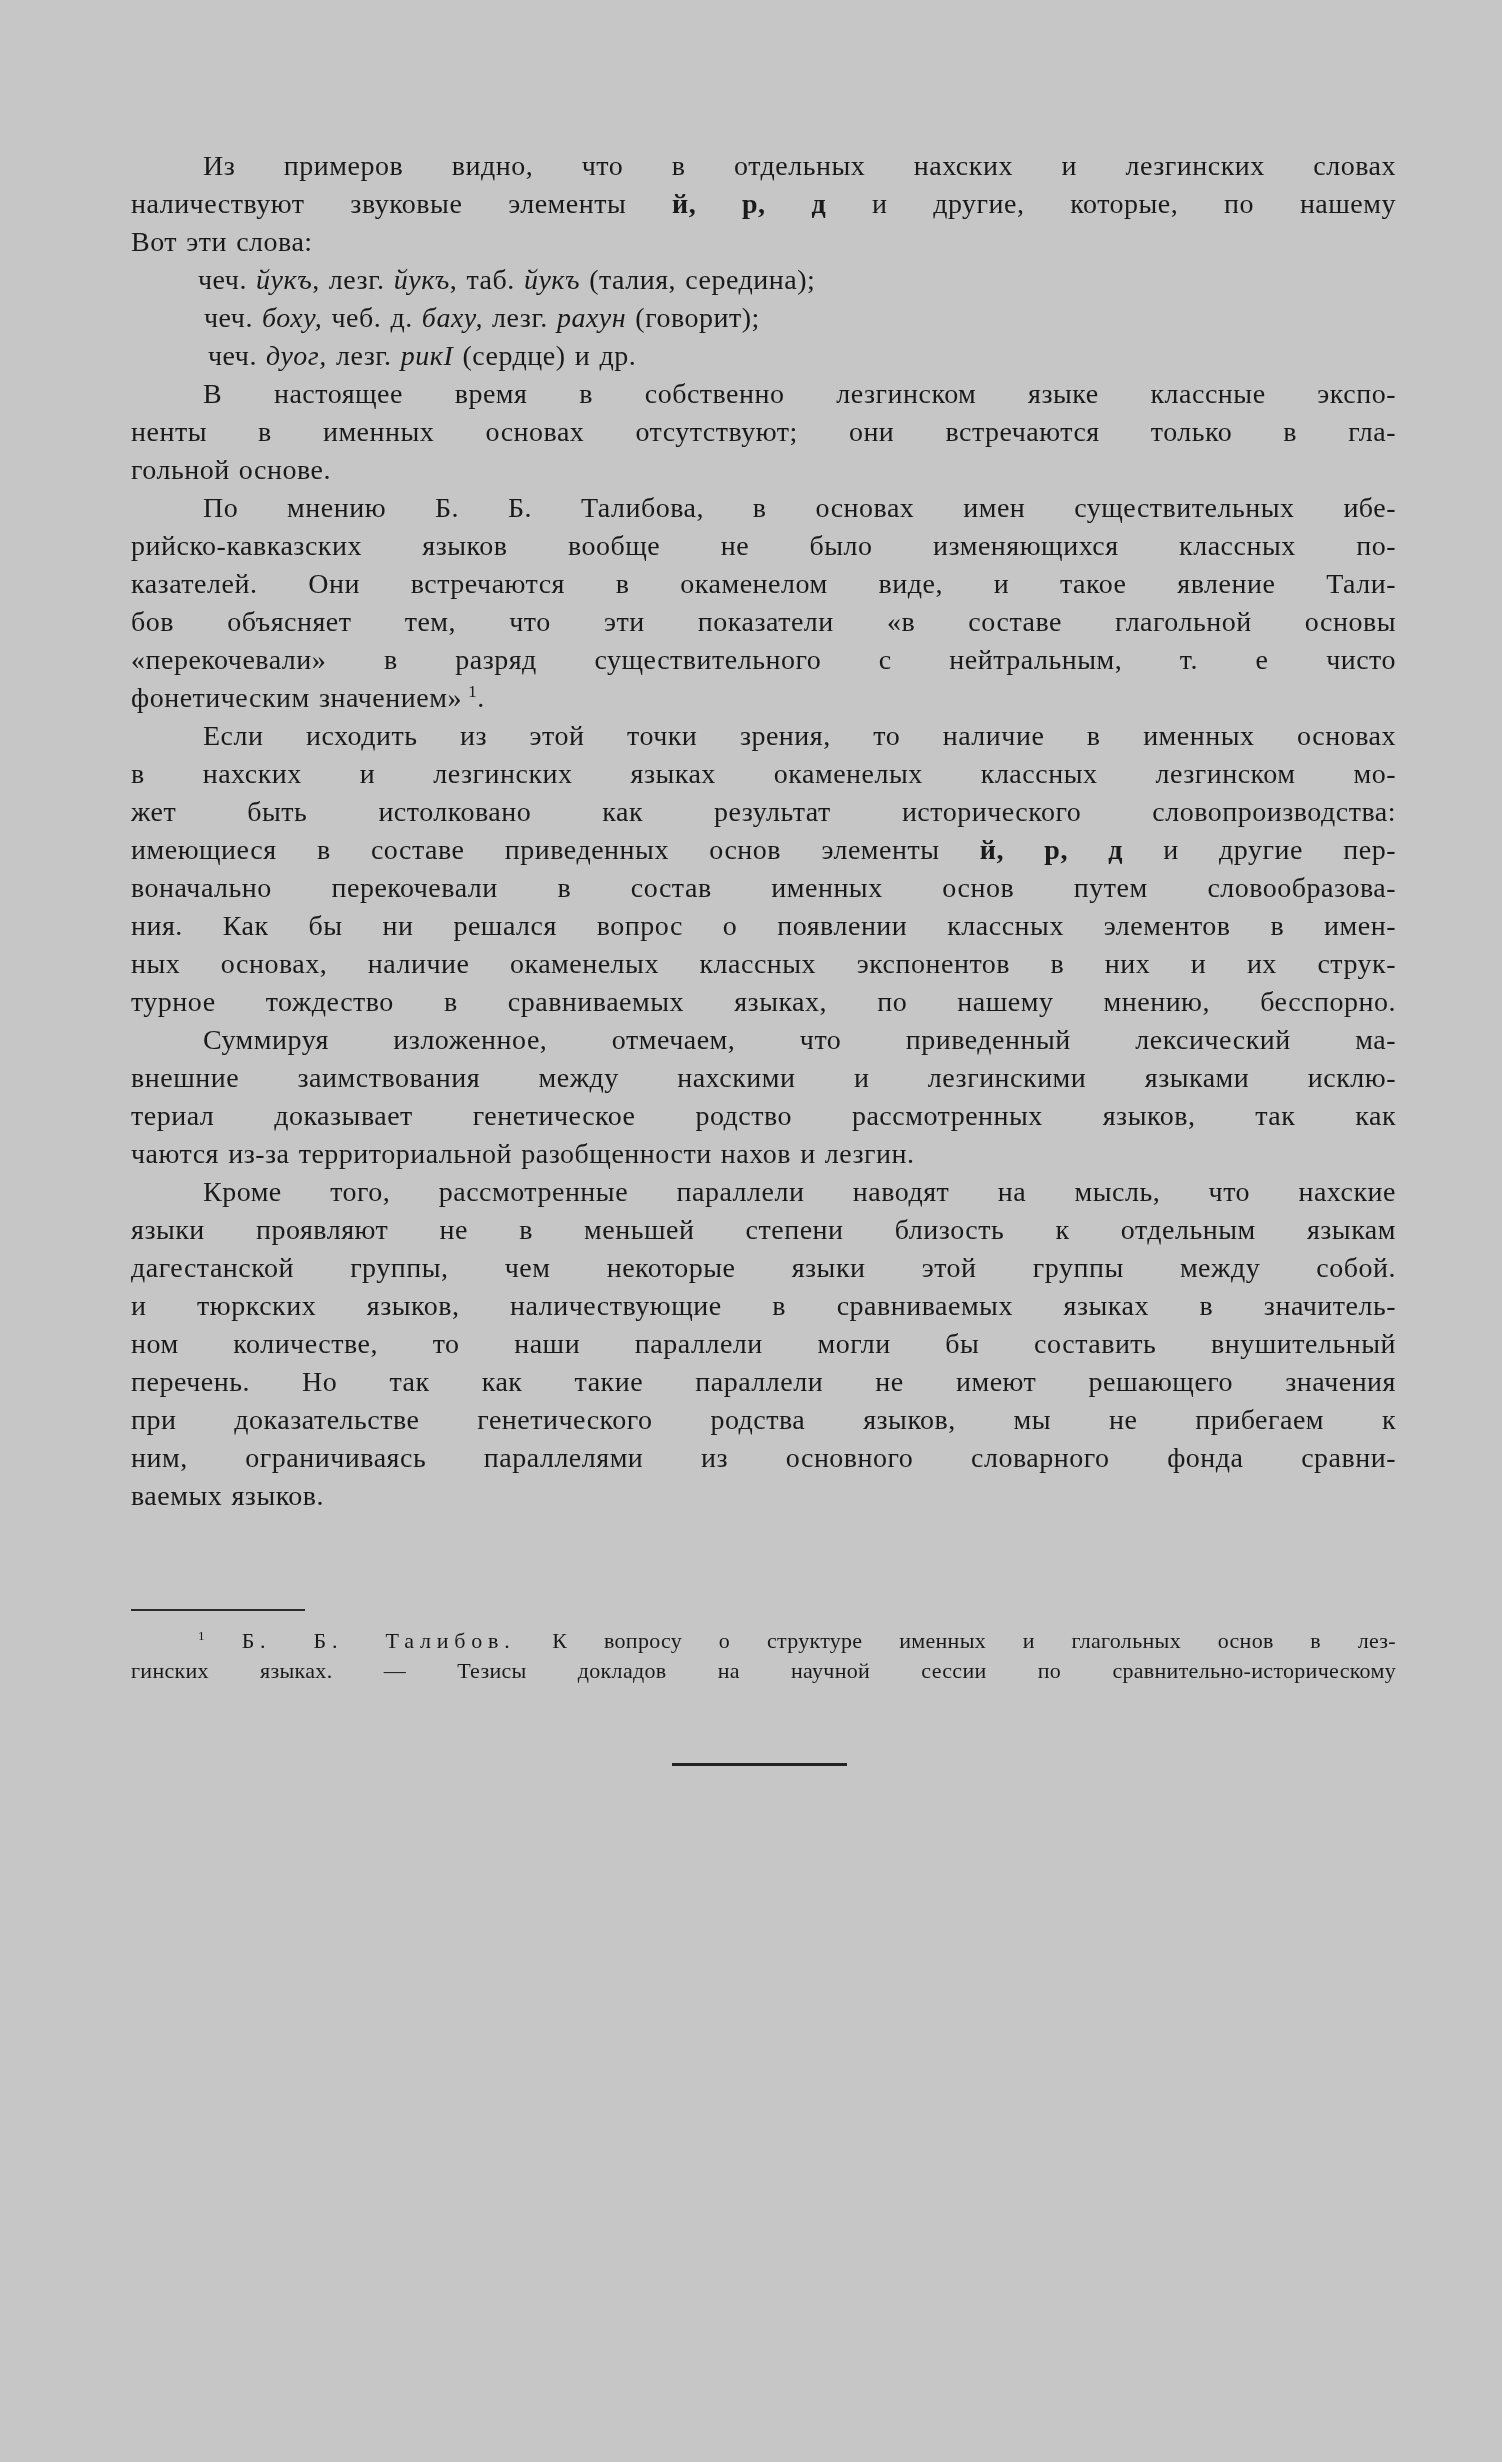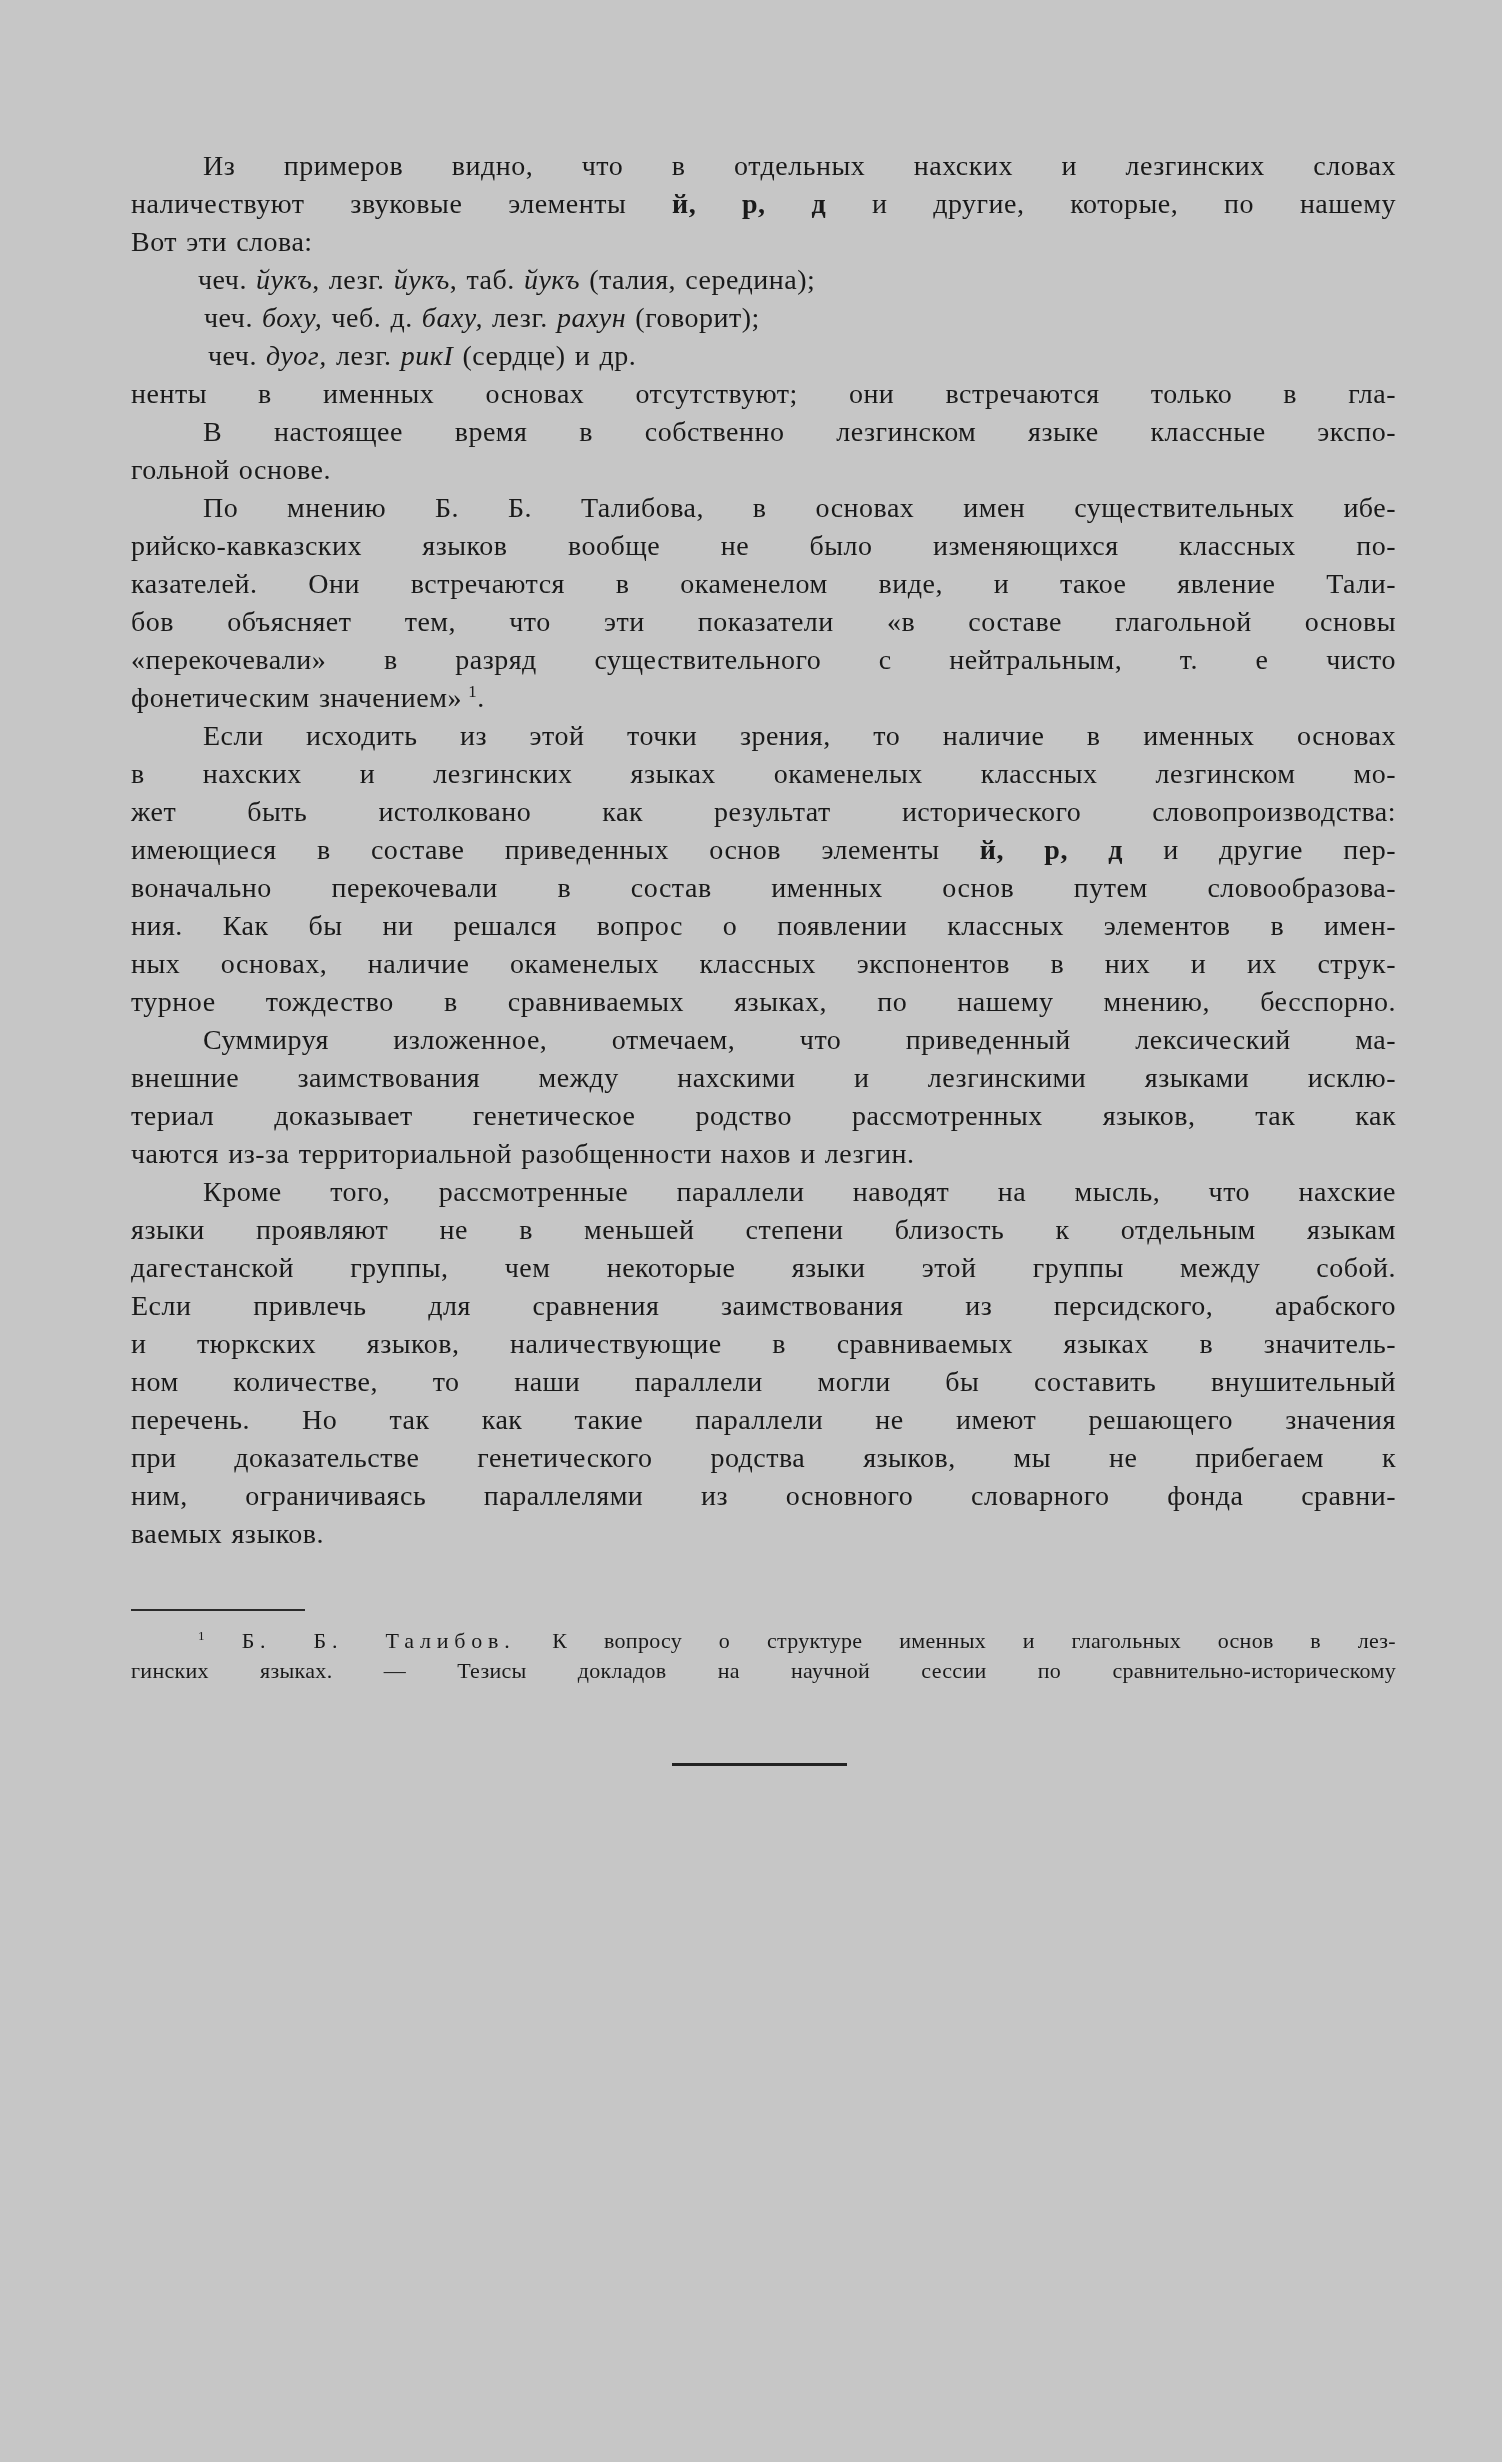"ненты в именных основах отсутствуют;" span.line { order: before "В настоящее время в собственно" -> after "В настоящее время в собственно" }
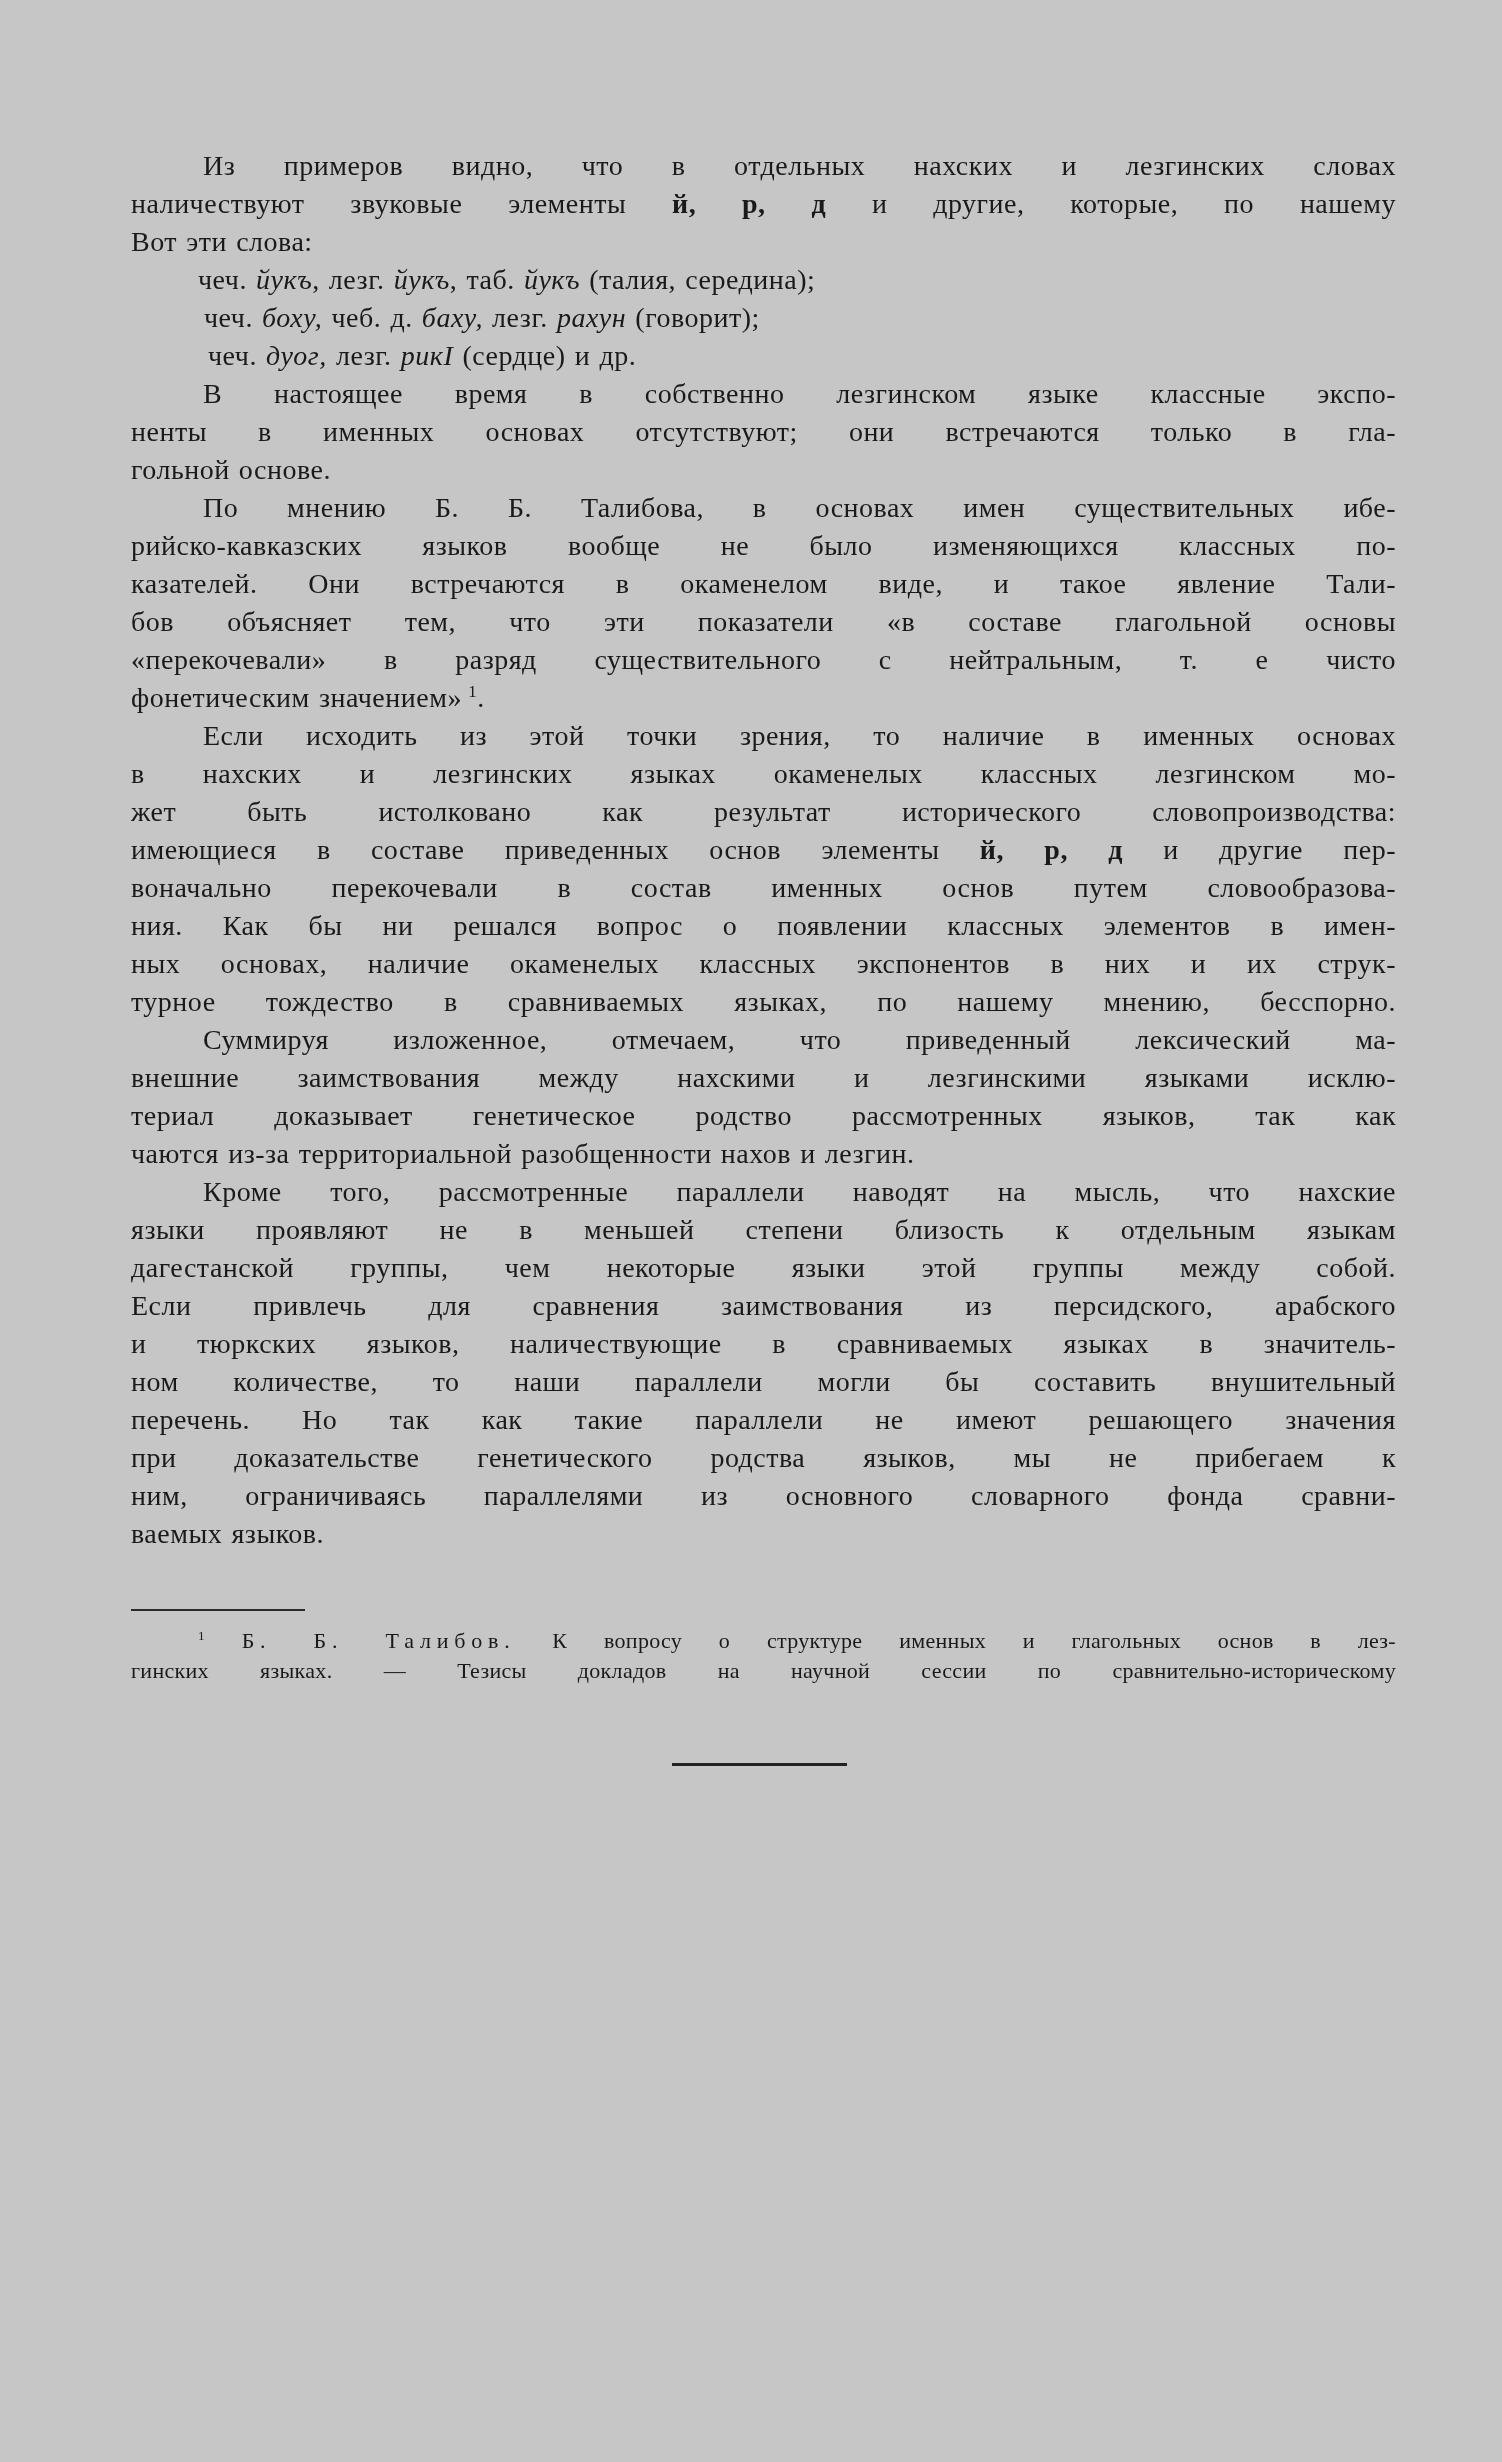"Если привлечь для сравнения" span.line { html: <span>Если привлечь для сравнения заимствования из персидского, арабского</span> -> none }
